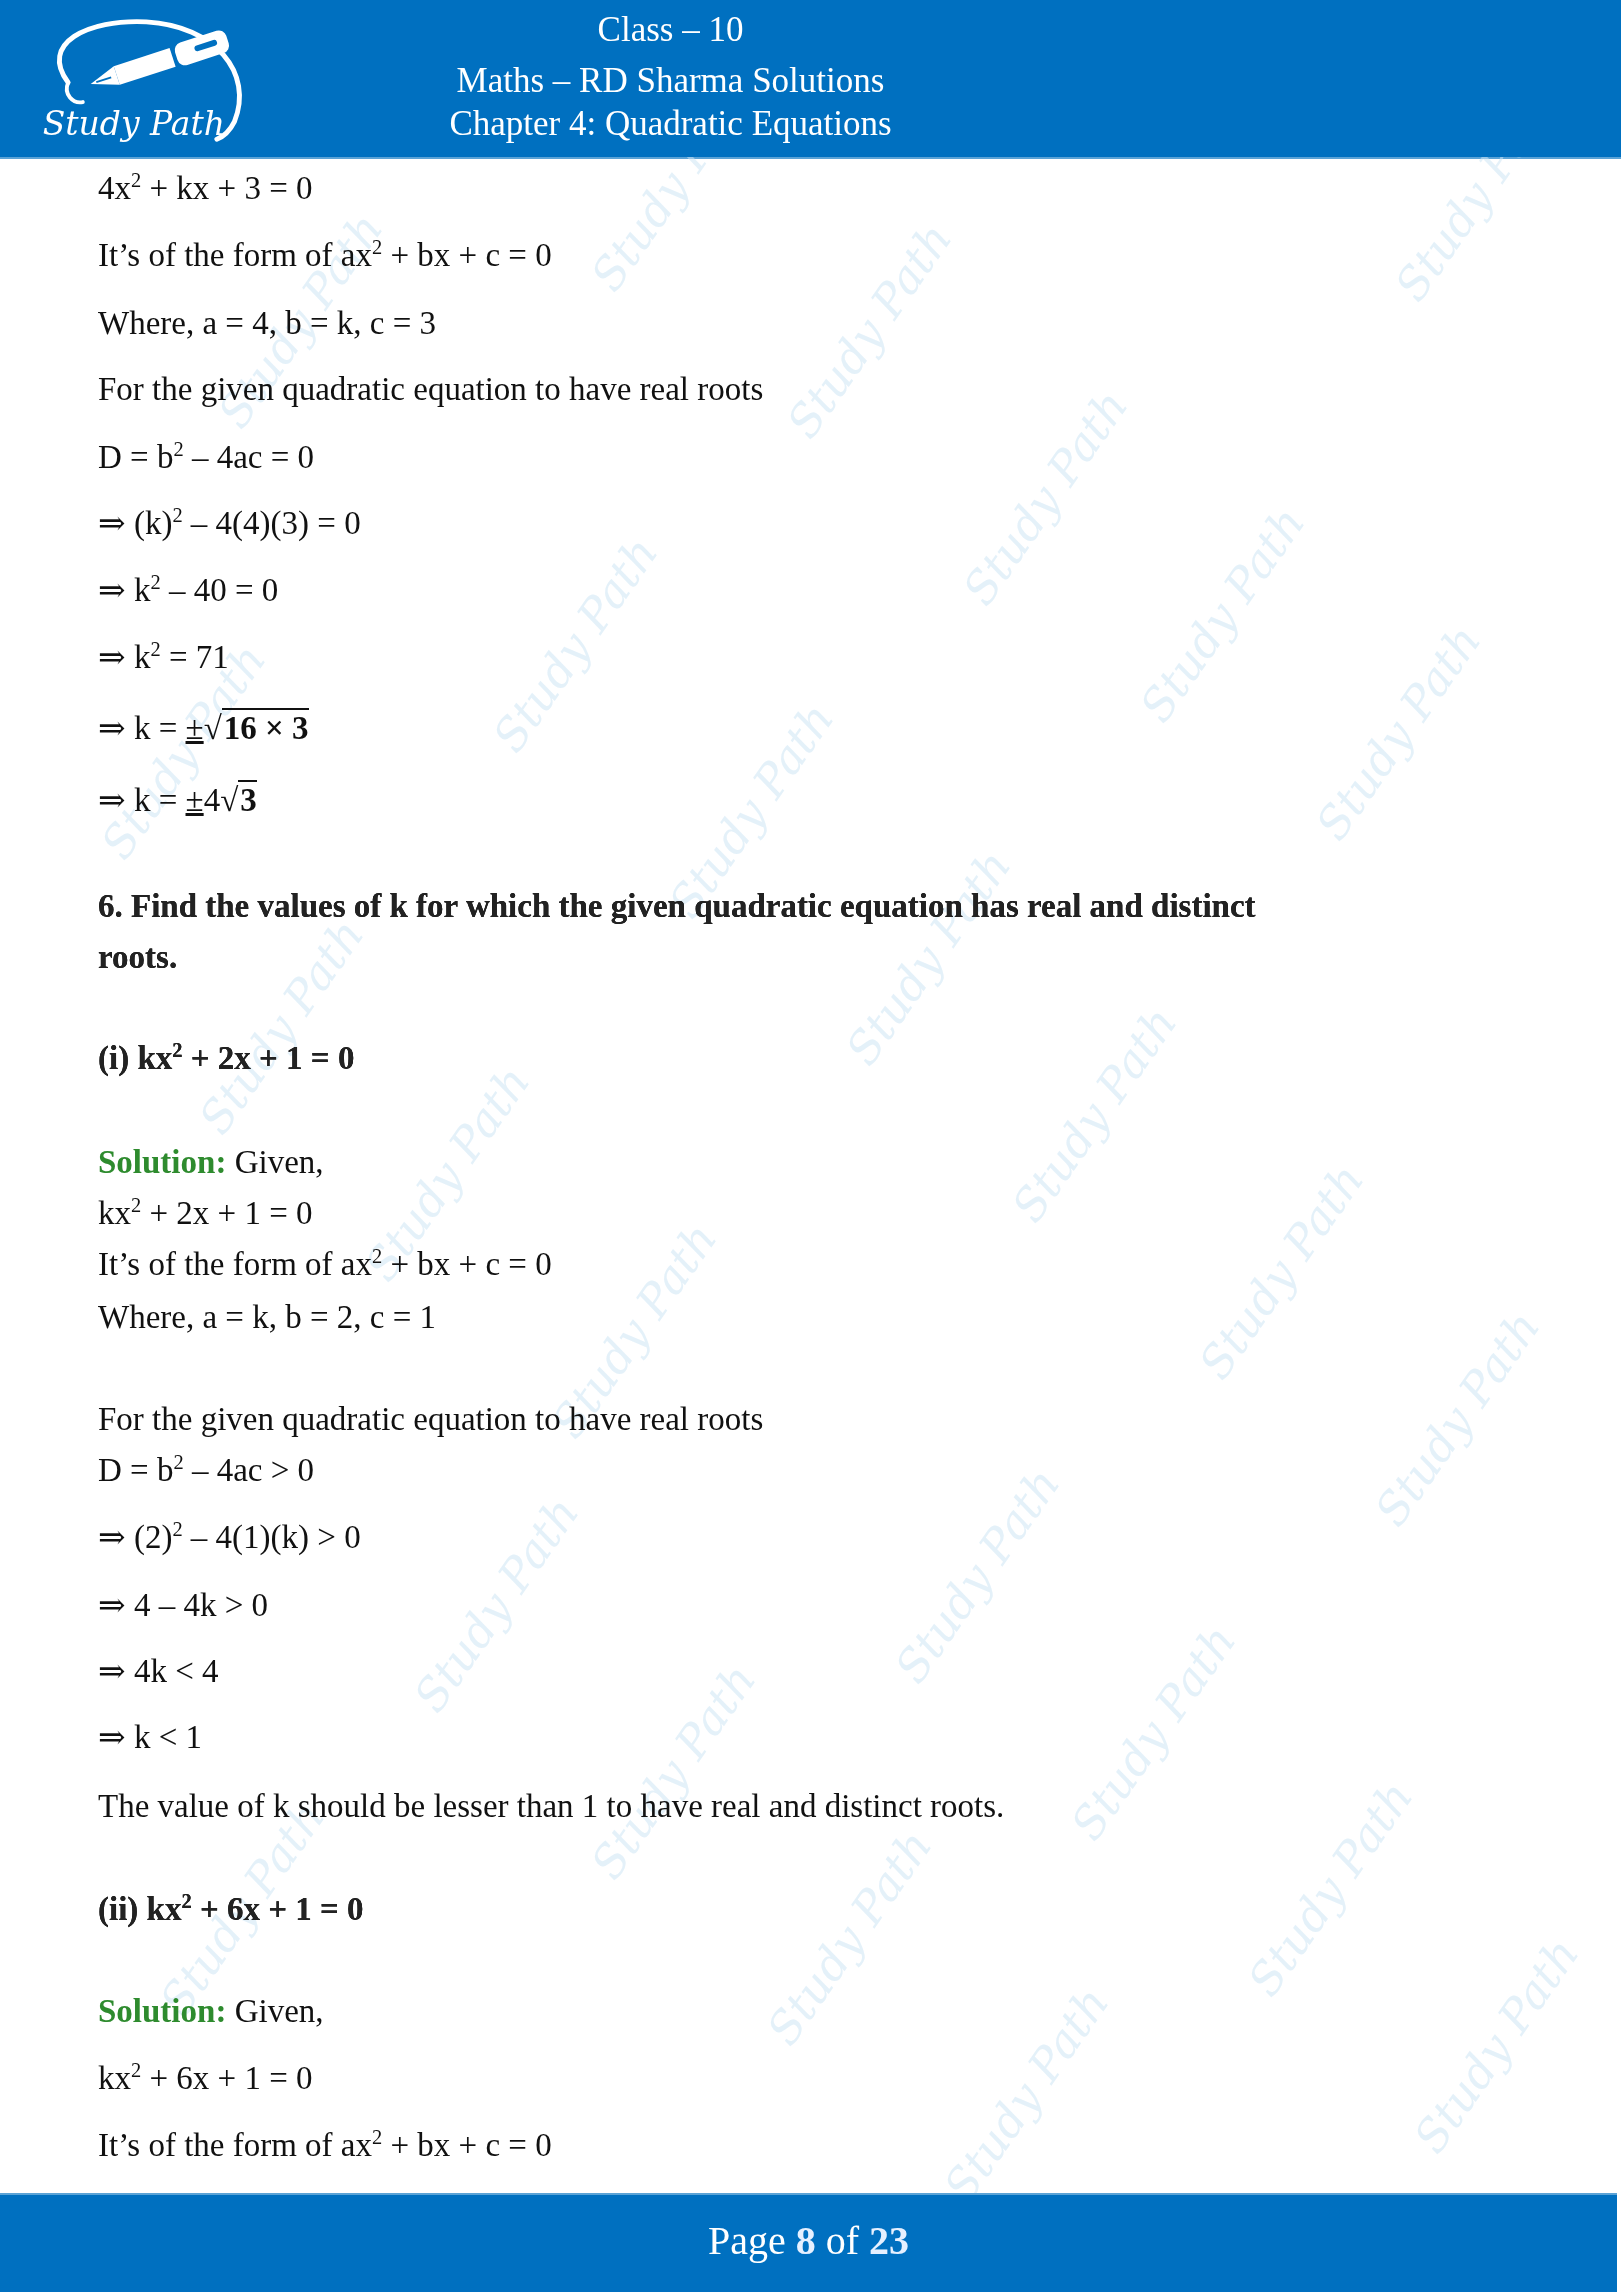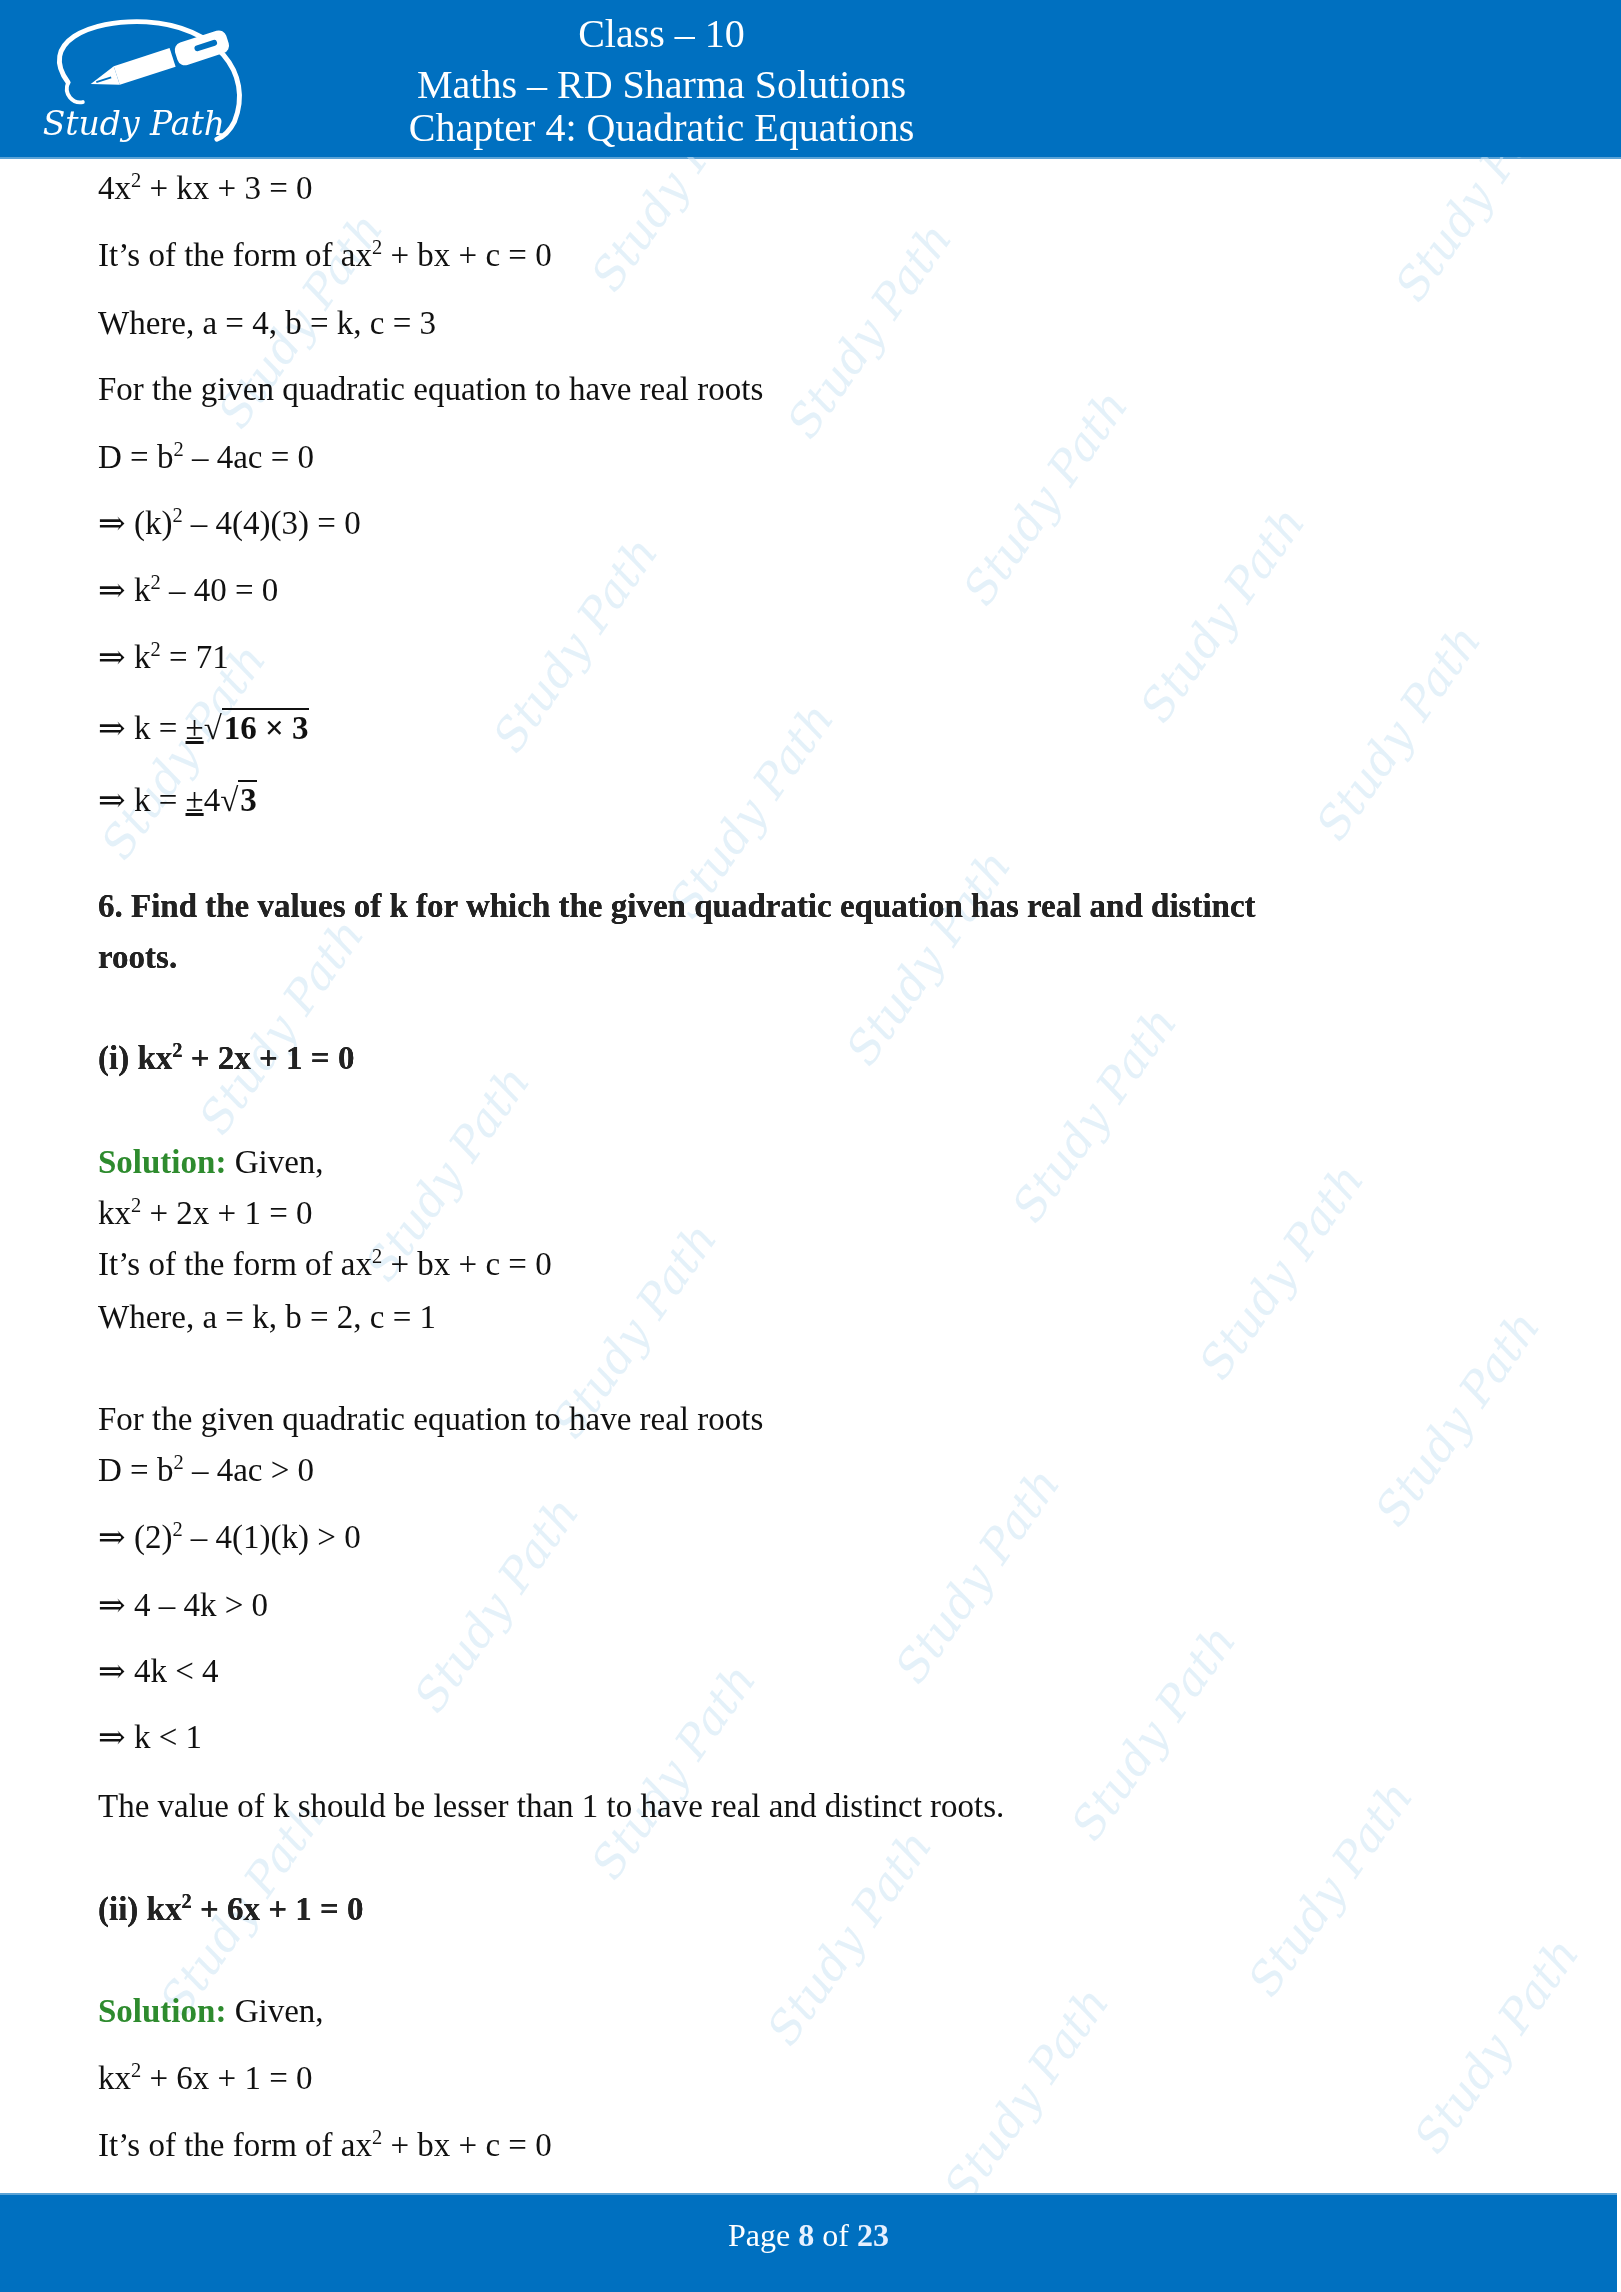"Class – 10" .header-lines div { font-size: 40px -> 35px; left: 4px -> 13px }
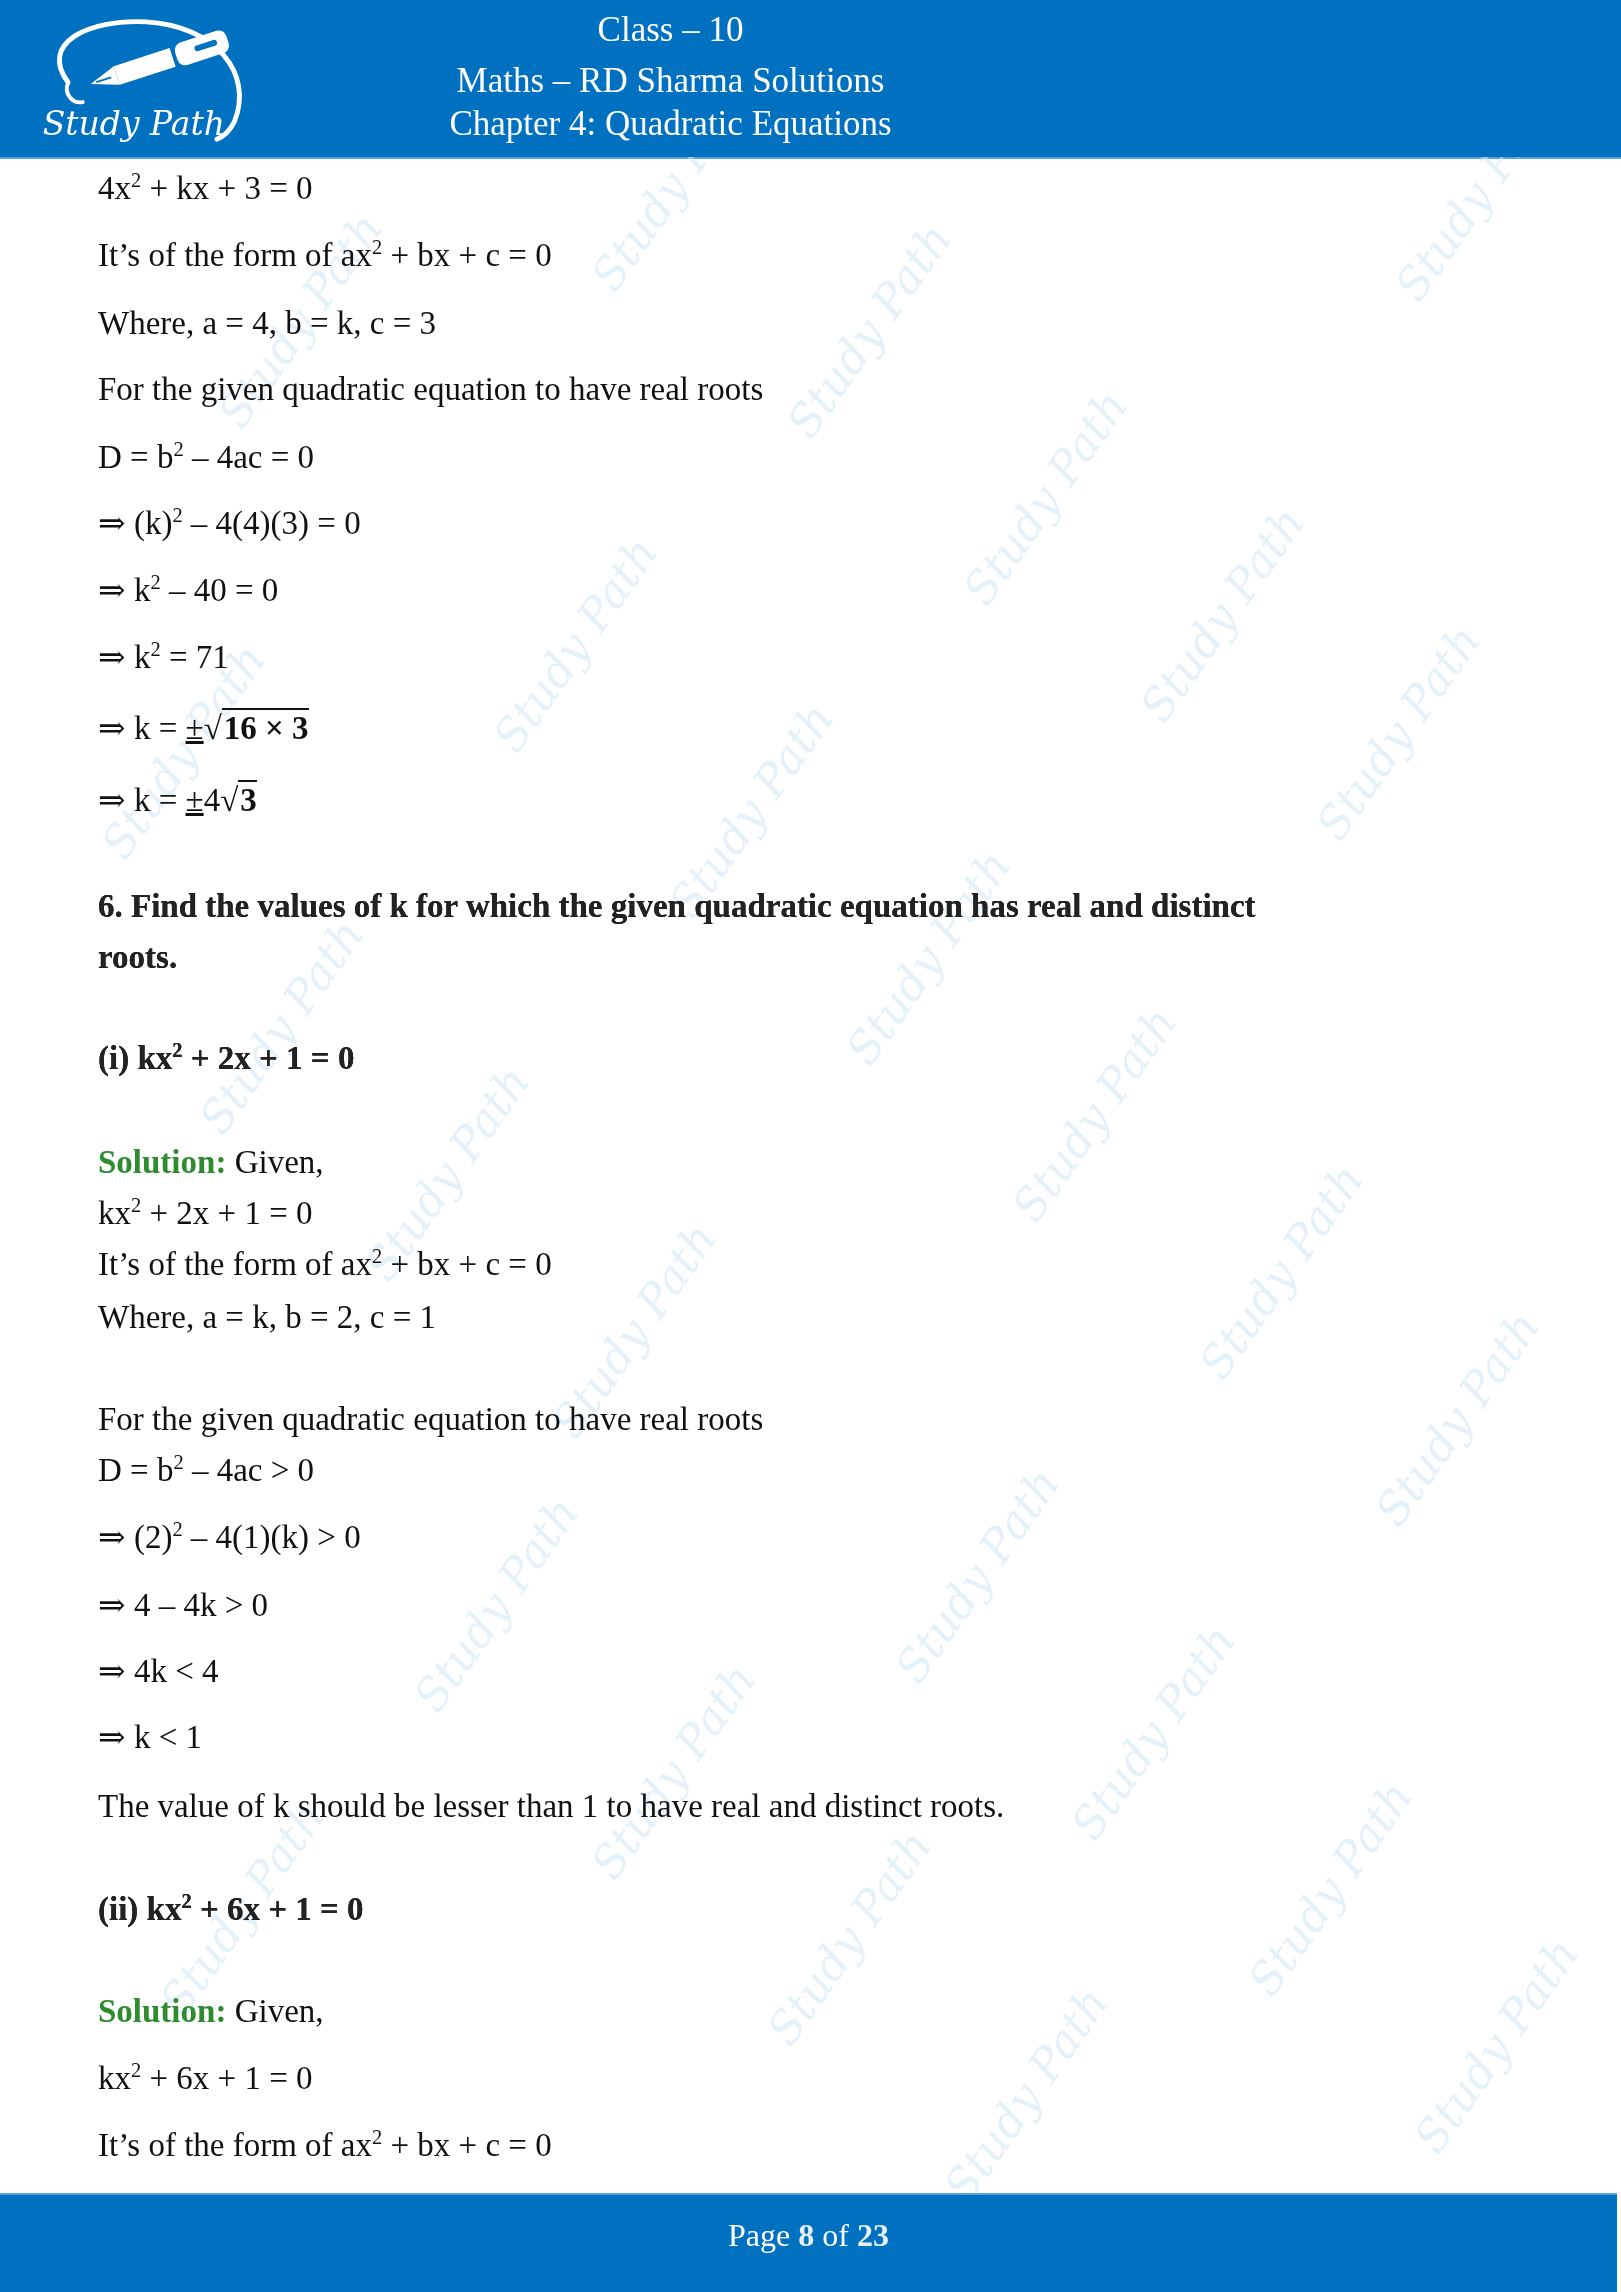"Page 8 of 23" .footer-text { font-size: 32px -> 40px }
